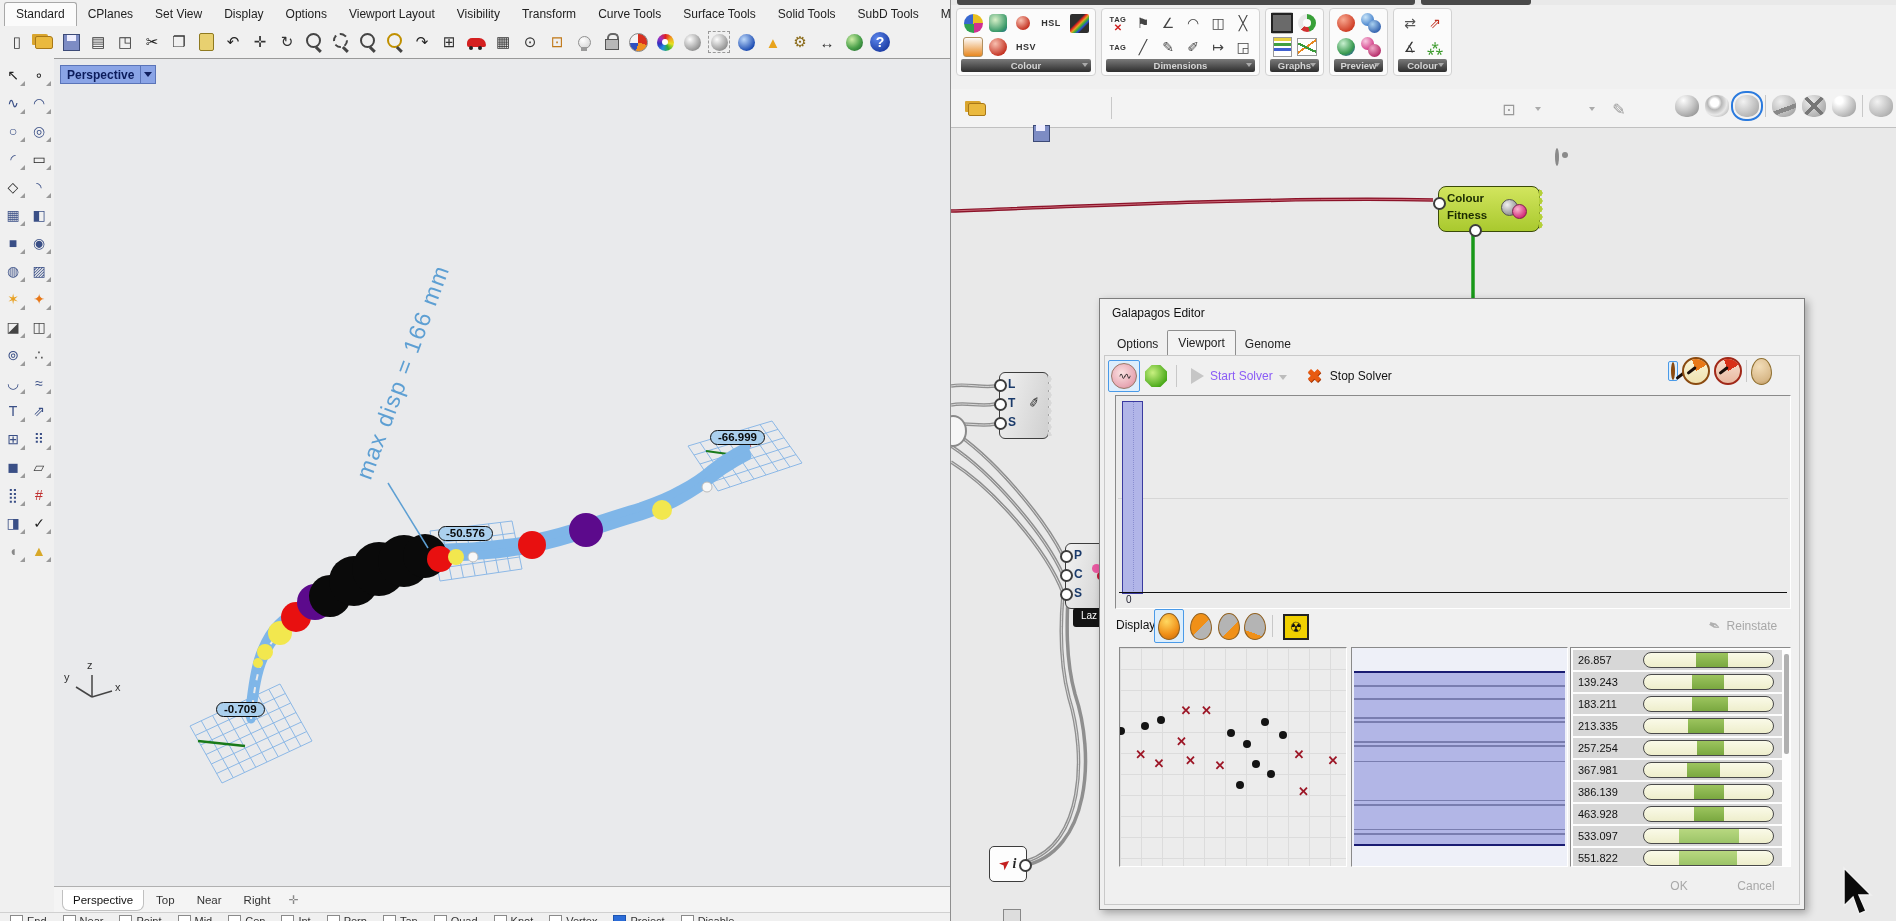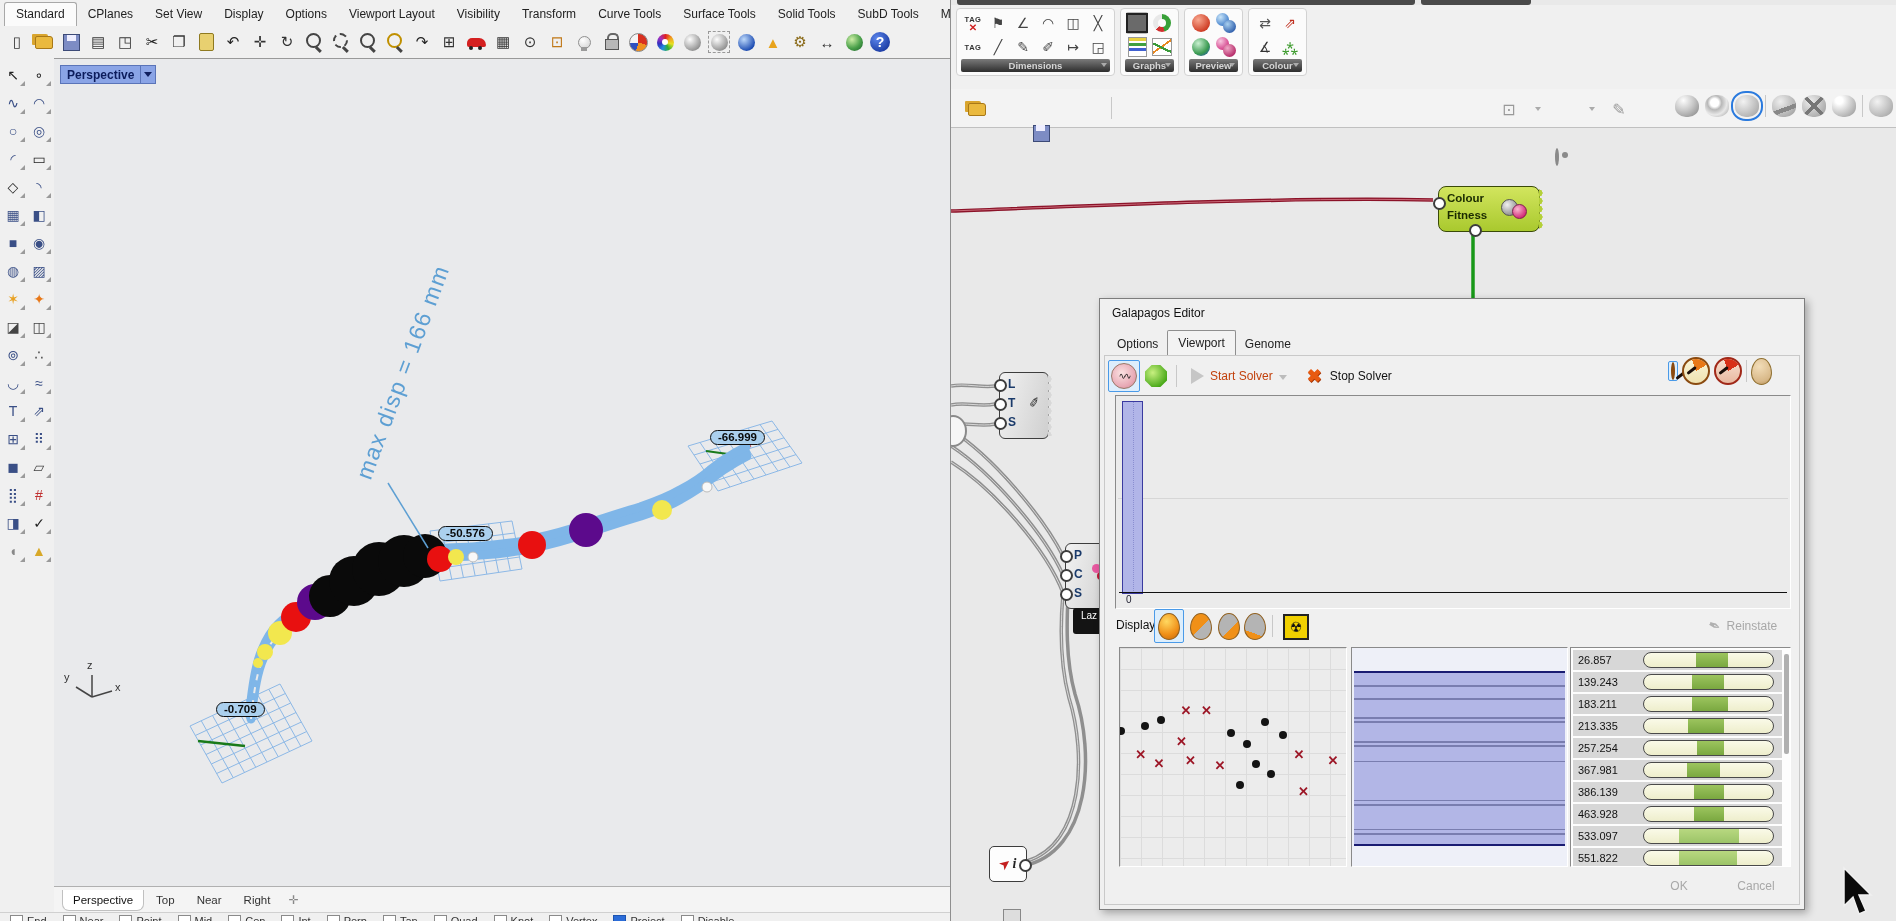"HSL" div.gh-group { html: none -> <div> <div> <span></span> <span></span> <span></span> <span> <span>HSL</span> </span> <span></span> </div> <div> <span></span> <span></span> <span> <span>HSV</span> </span> </div> <div>Colour</div> </div> }
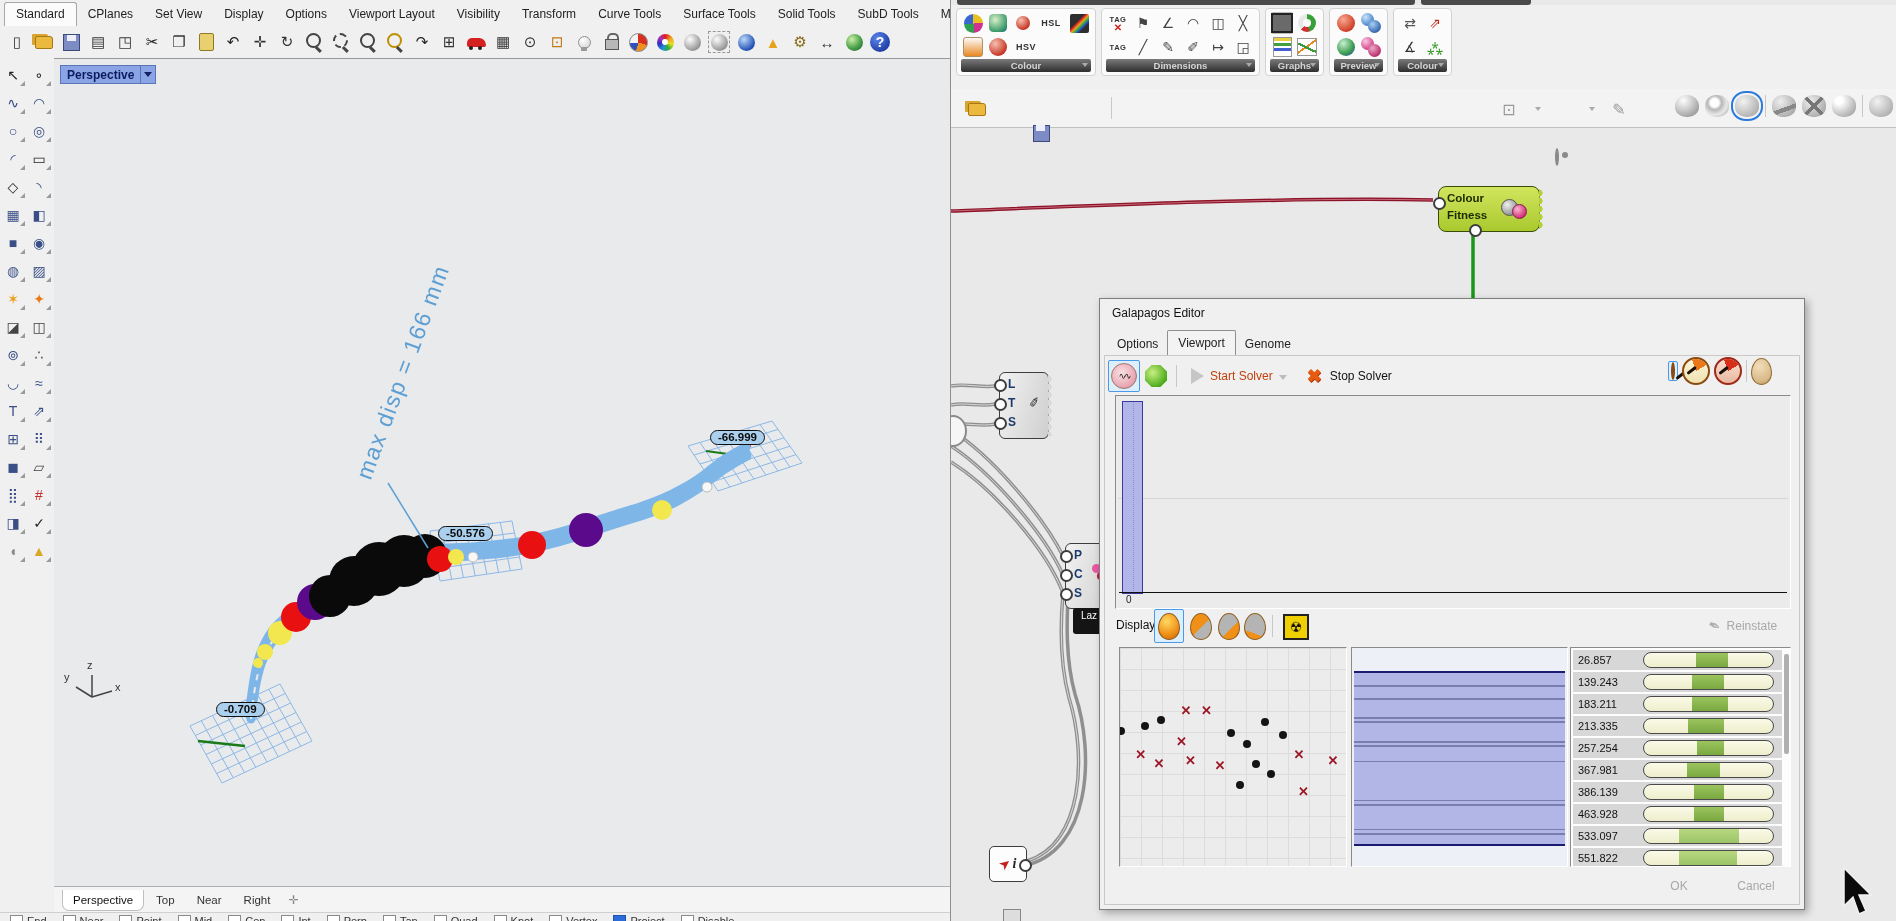"Start Solver" #start-label { color: #c2410c -> #8b5cf6 }
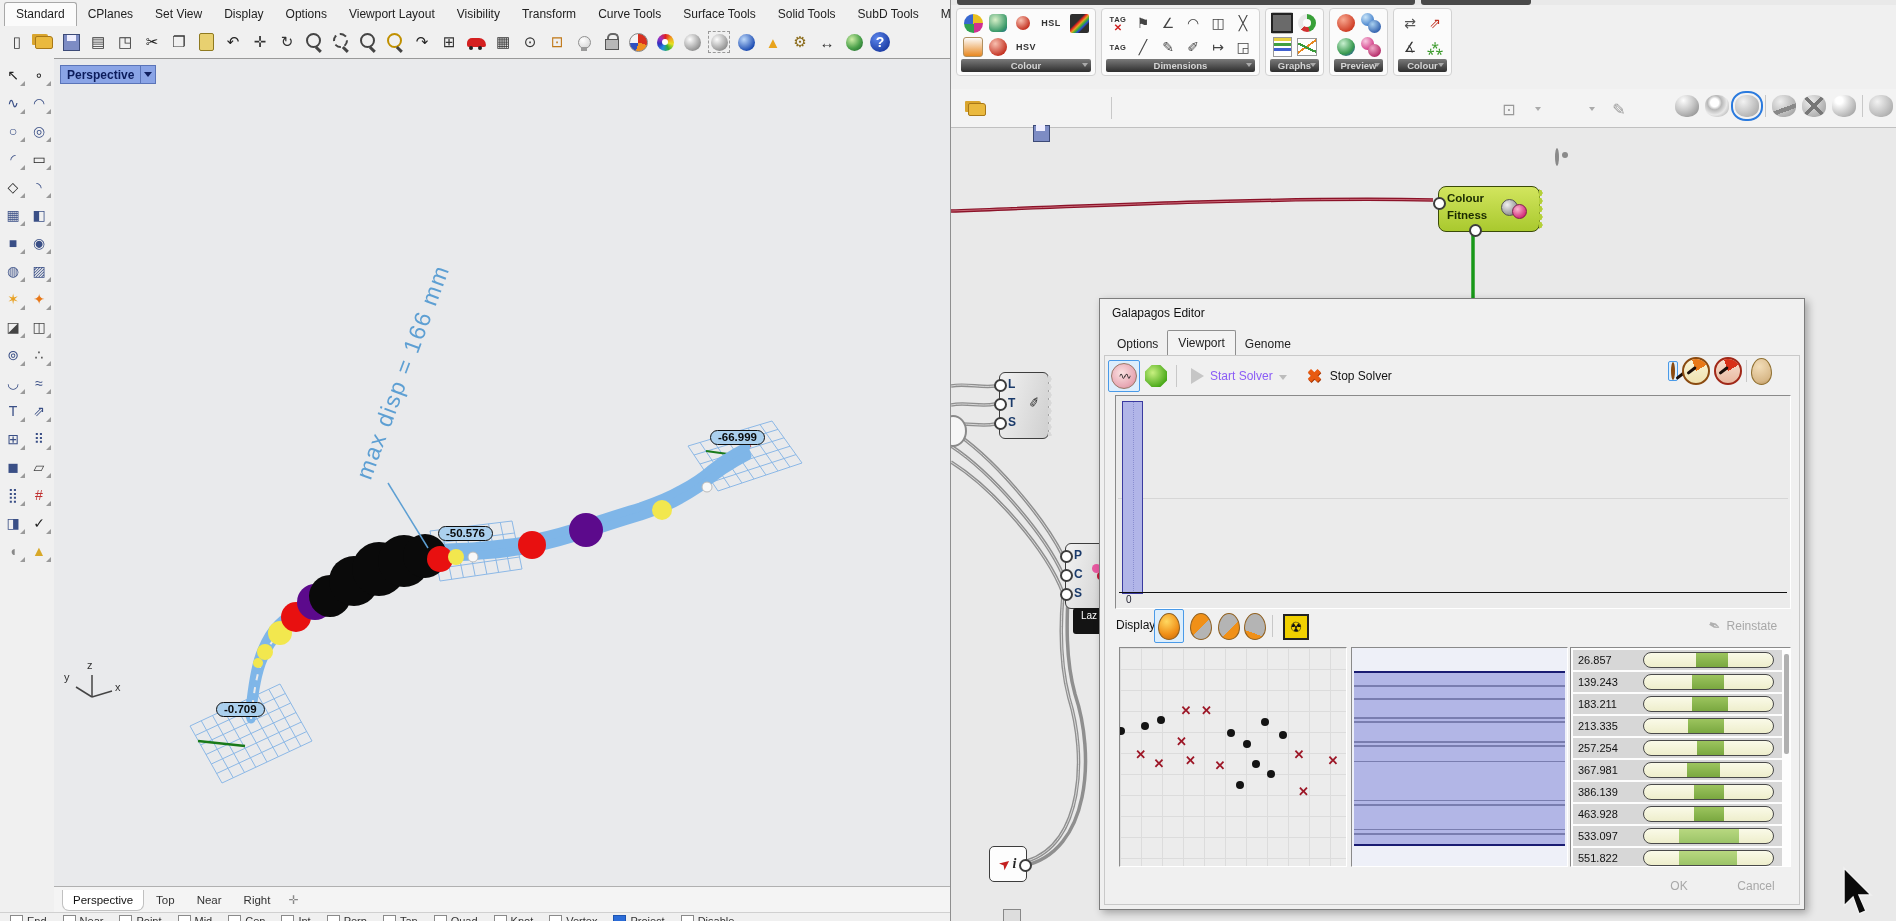"Laz" #laz-tag { height: 26px -> 19px }
